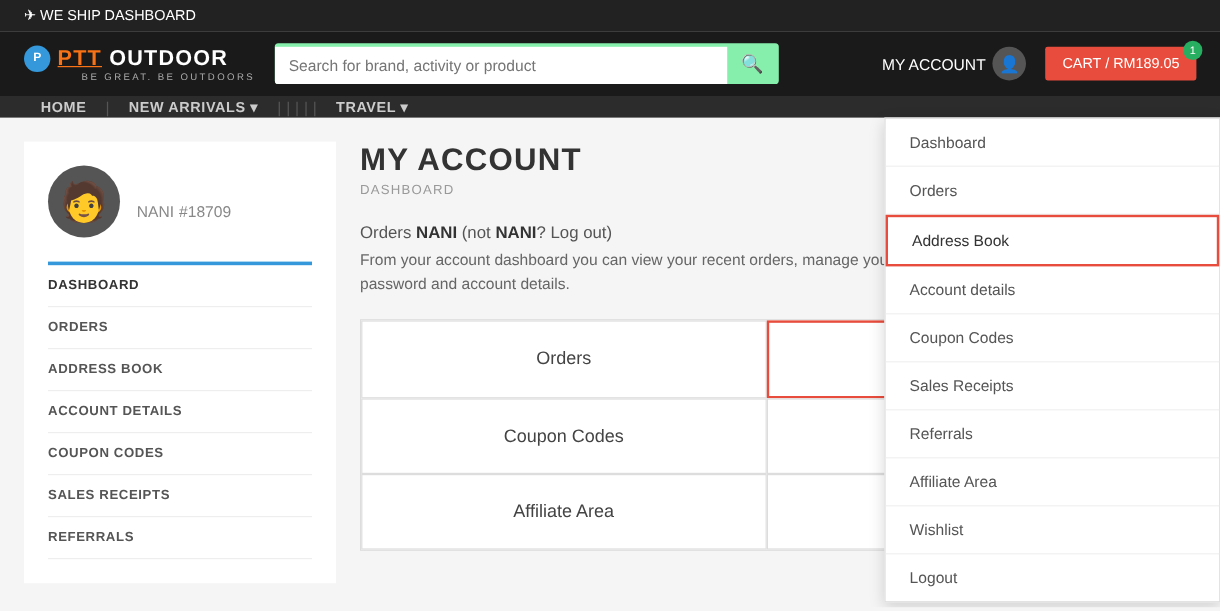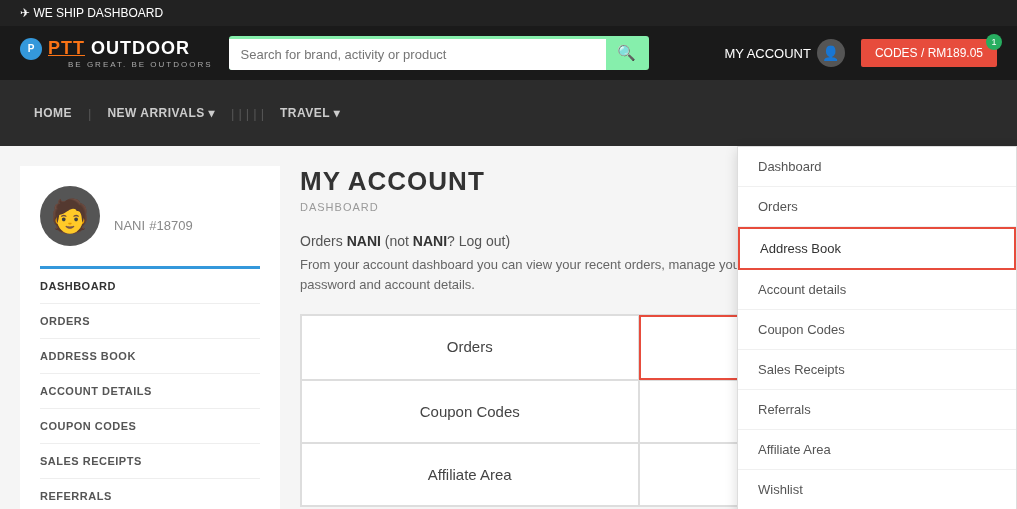"CODES / RM189.05" span { text: CODES -> CART }
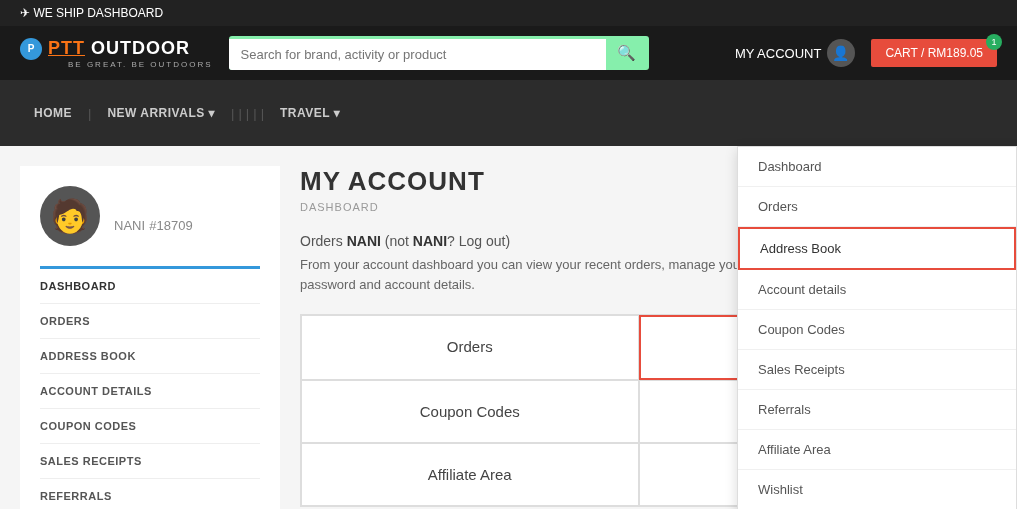"HOME" .nav-item { padding: 26px 14px -> 2px 14px }
